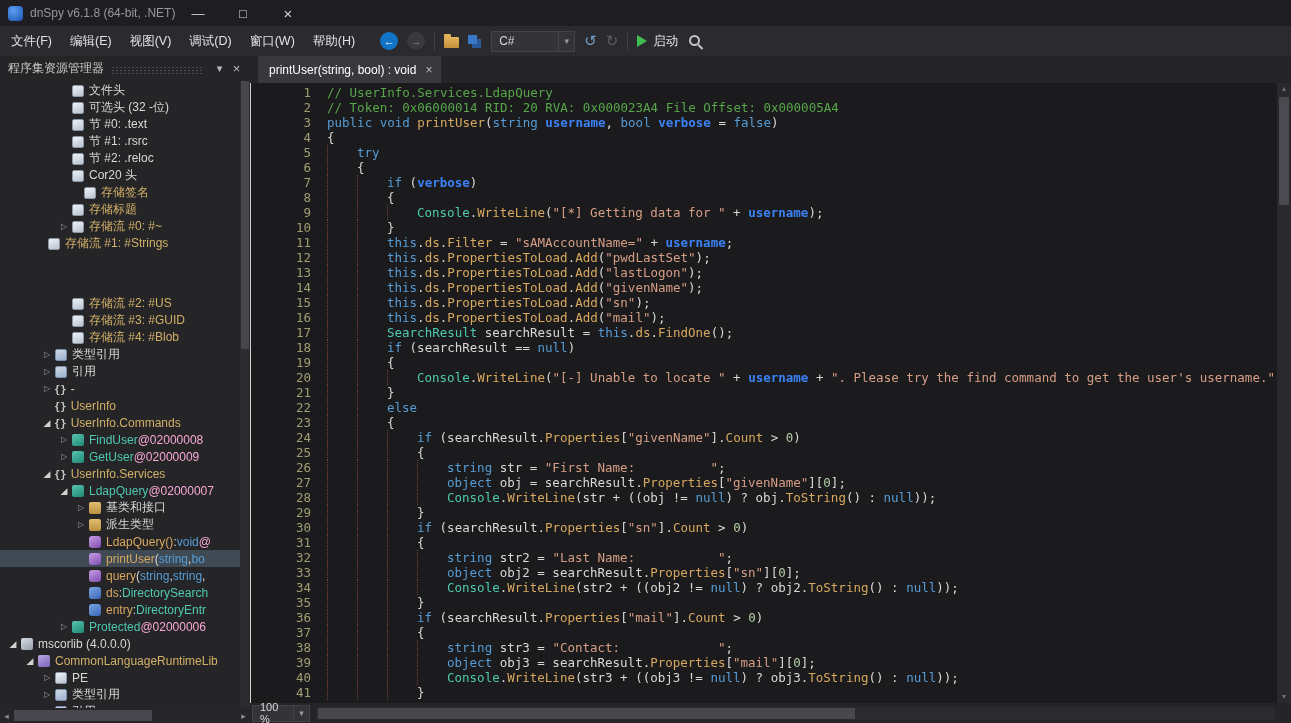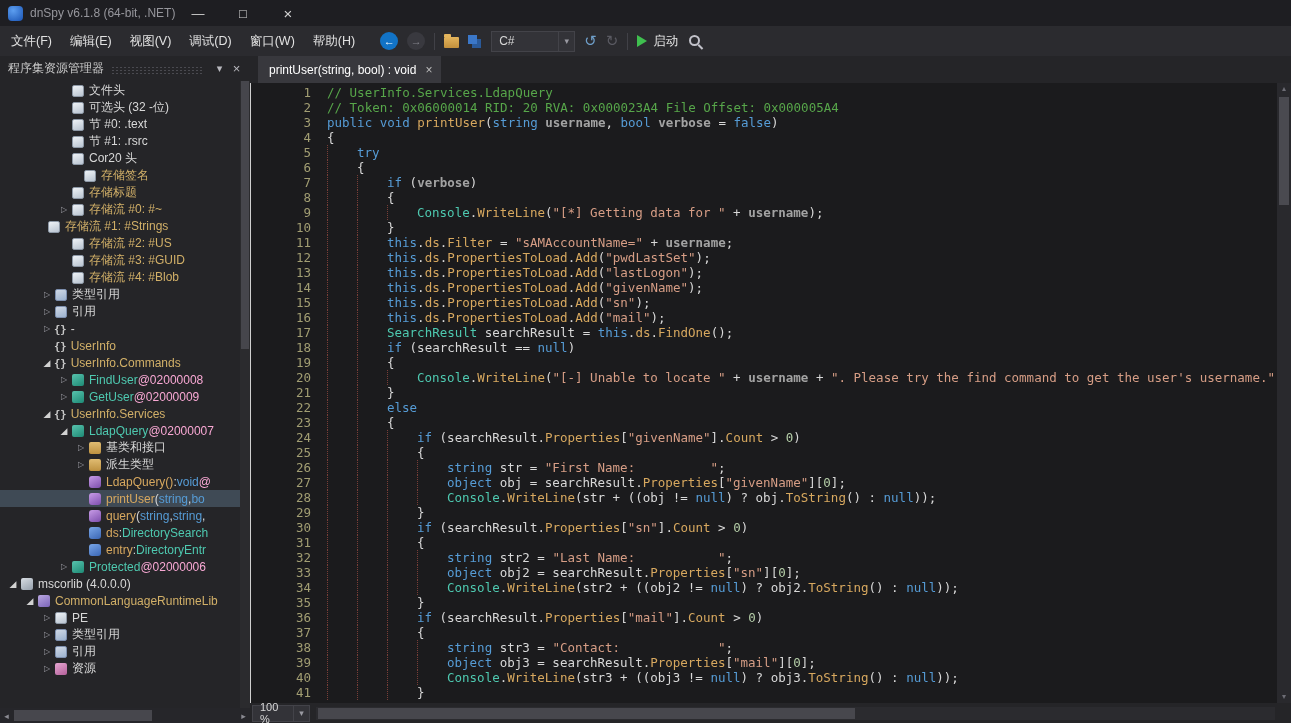"username" .c-prm { color: #a3a3a3 -> #3b82f6 }
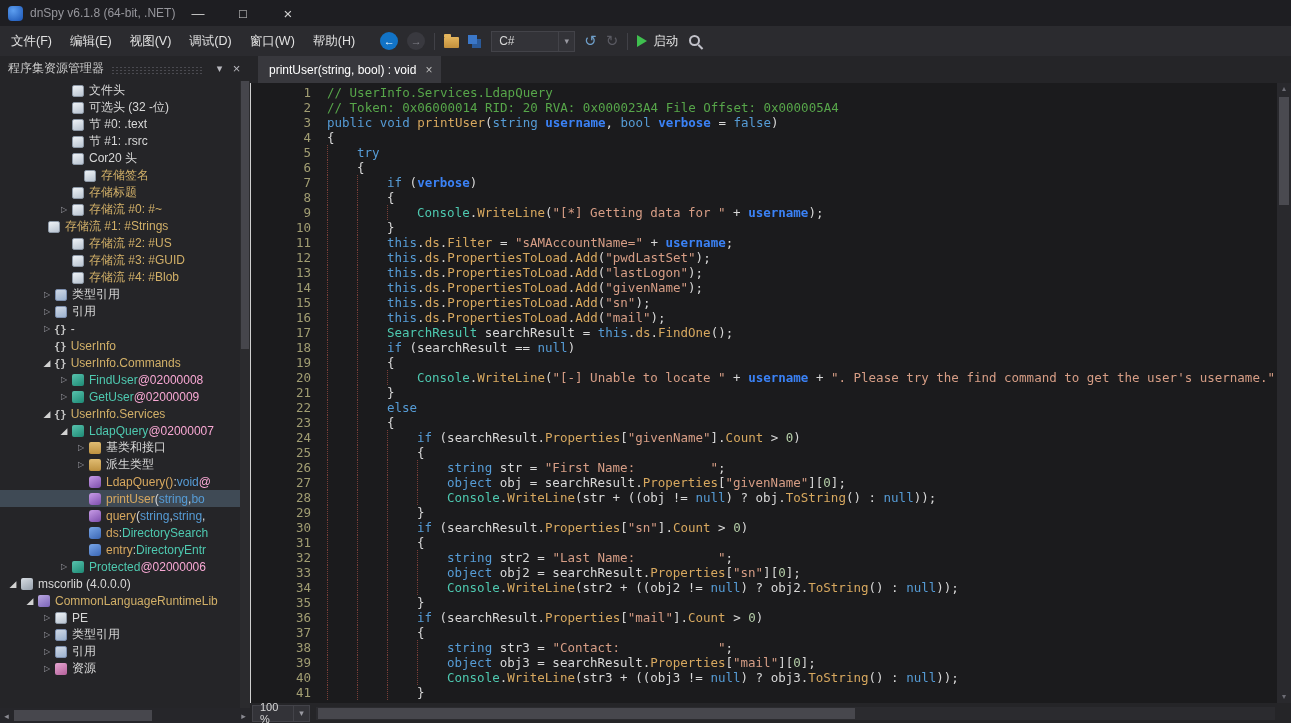"节 #2: .reloc" div.tree-row { html: none -> <div> <span></span> <span></span> <span>节 #2: .reloc</span> </div> }
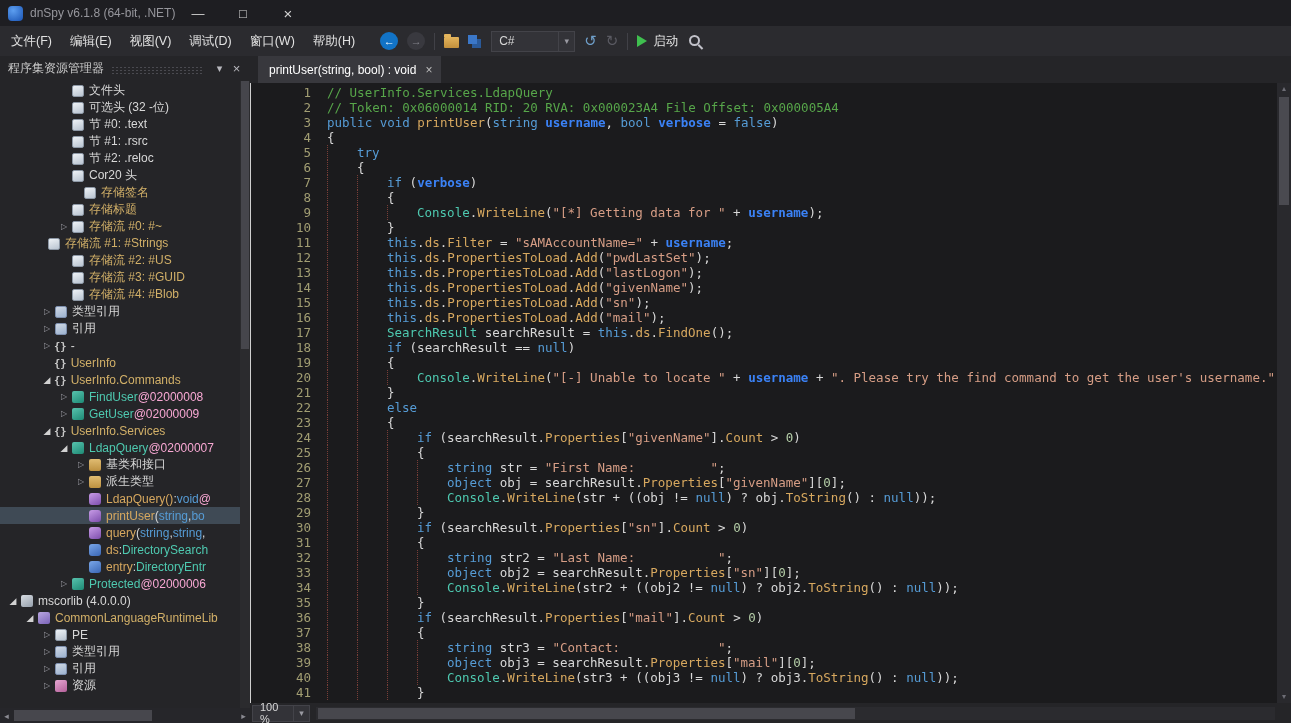"存储流 #2: #US" div.tree-row { margin-top: none -> 43px }
